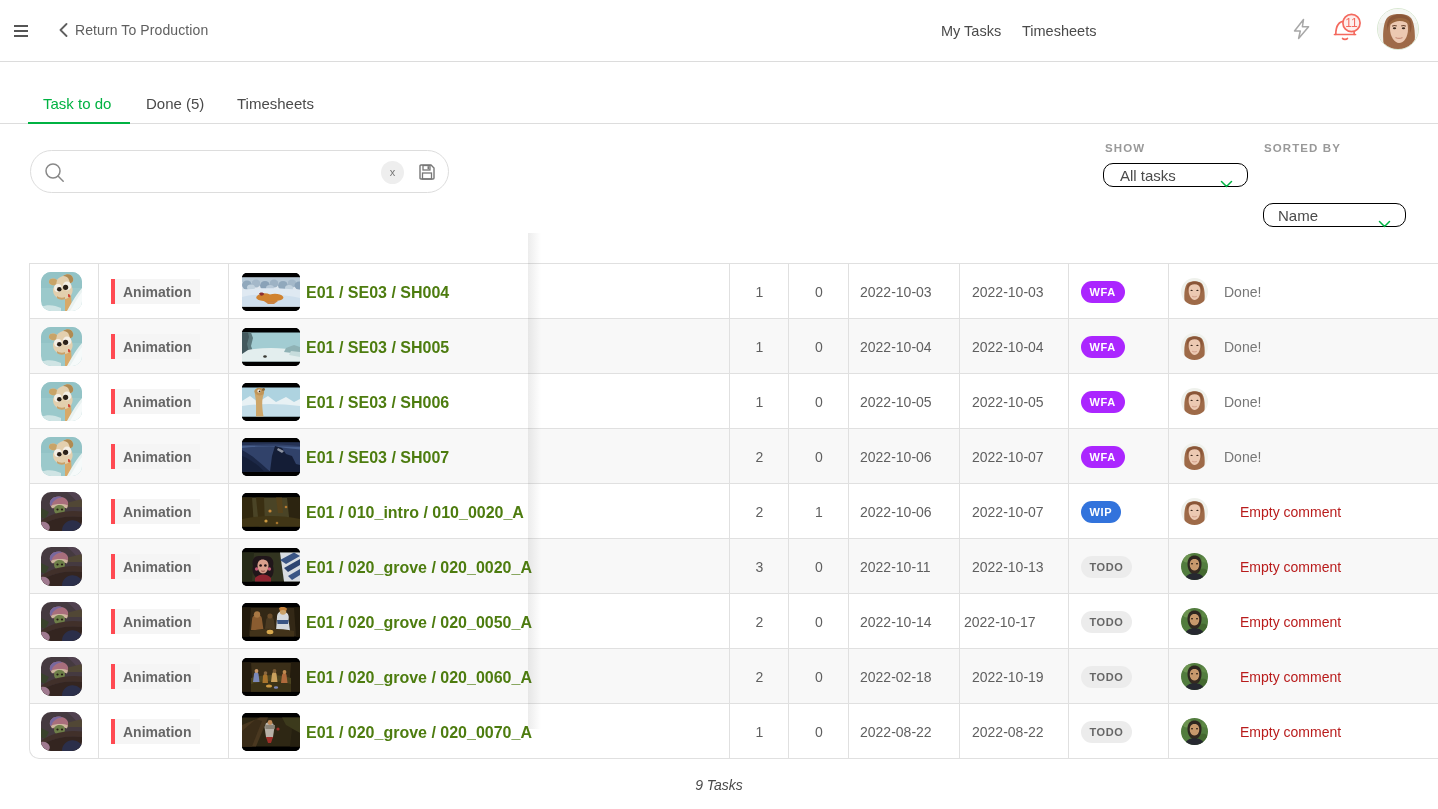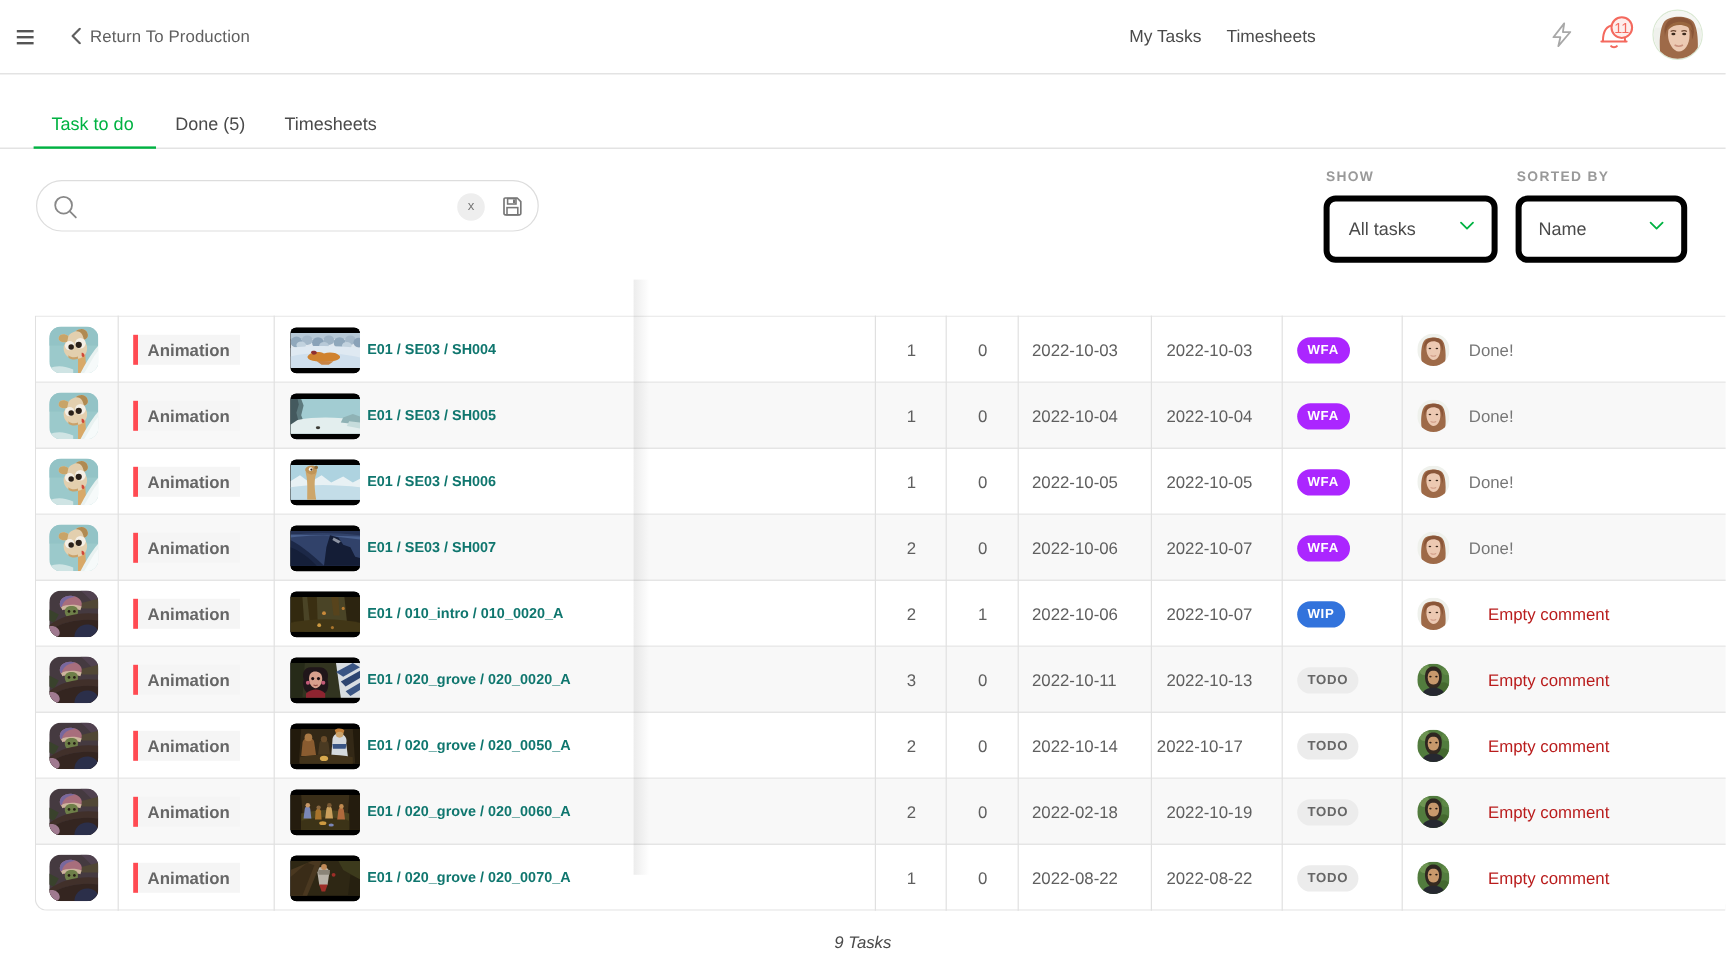"All tasks" .dropdown { border: 5px solid #000000 -> 1px solid #000000; height: 56px -> 24px }
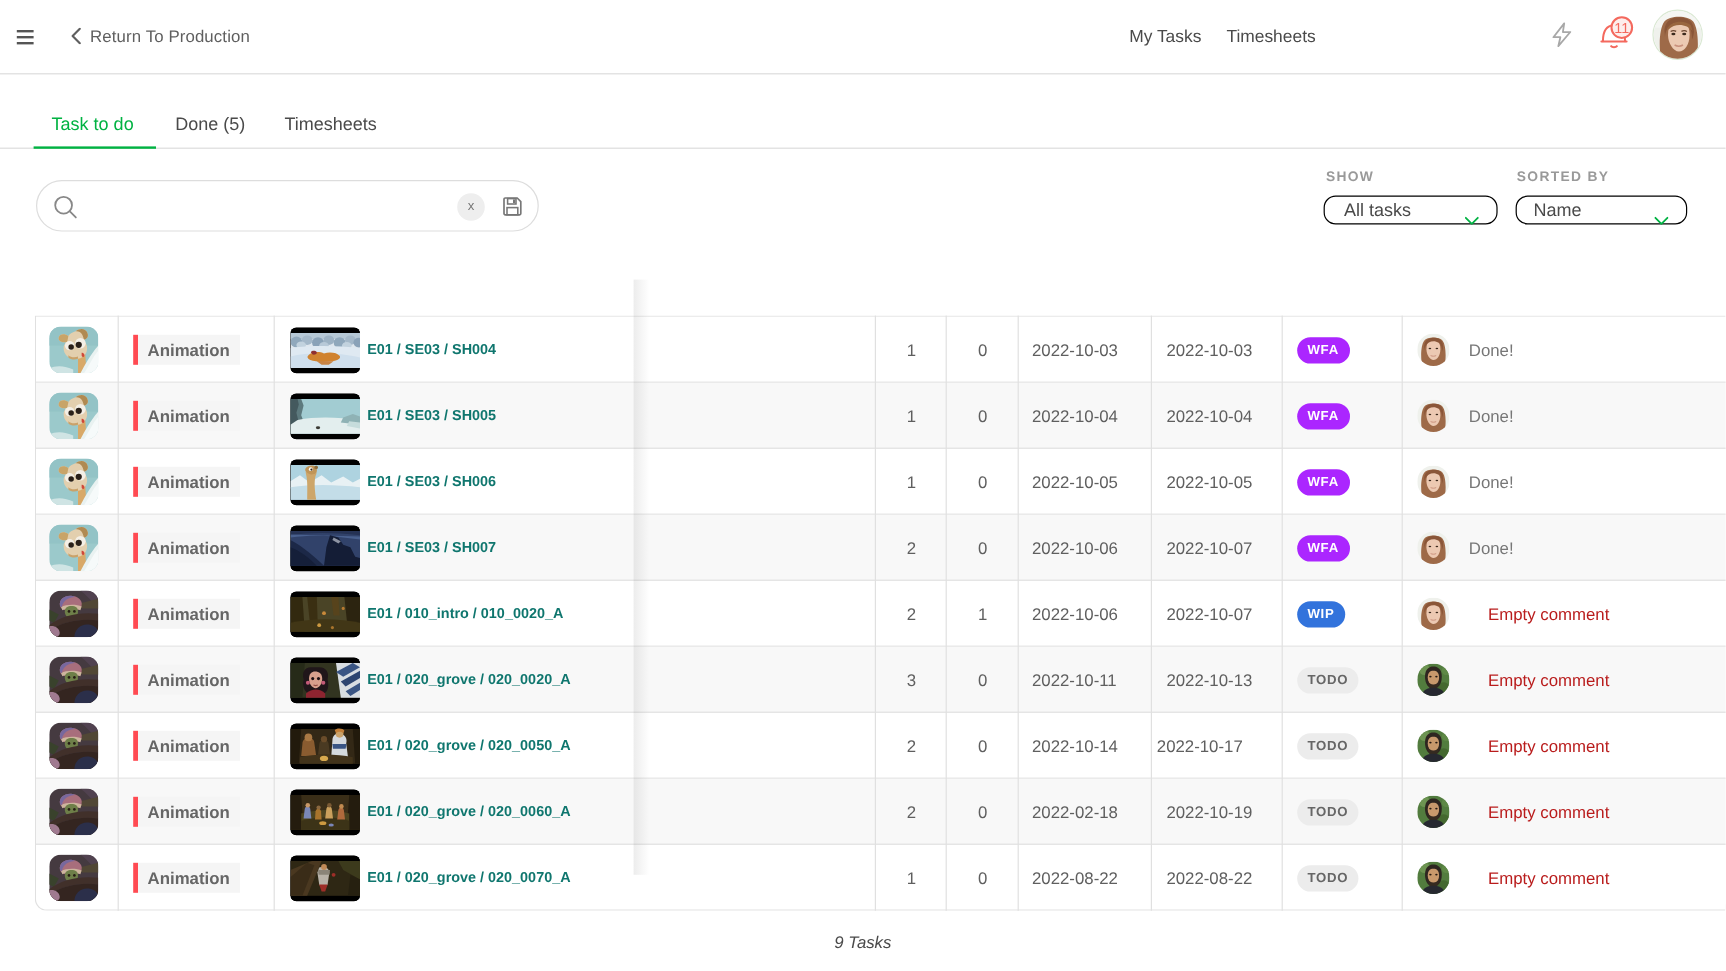"Name" div.dropdown { margin-top: none -> 40px }
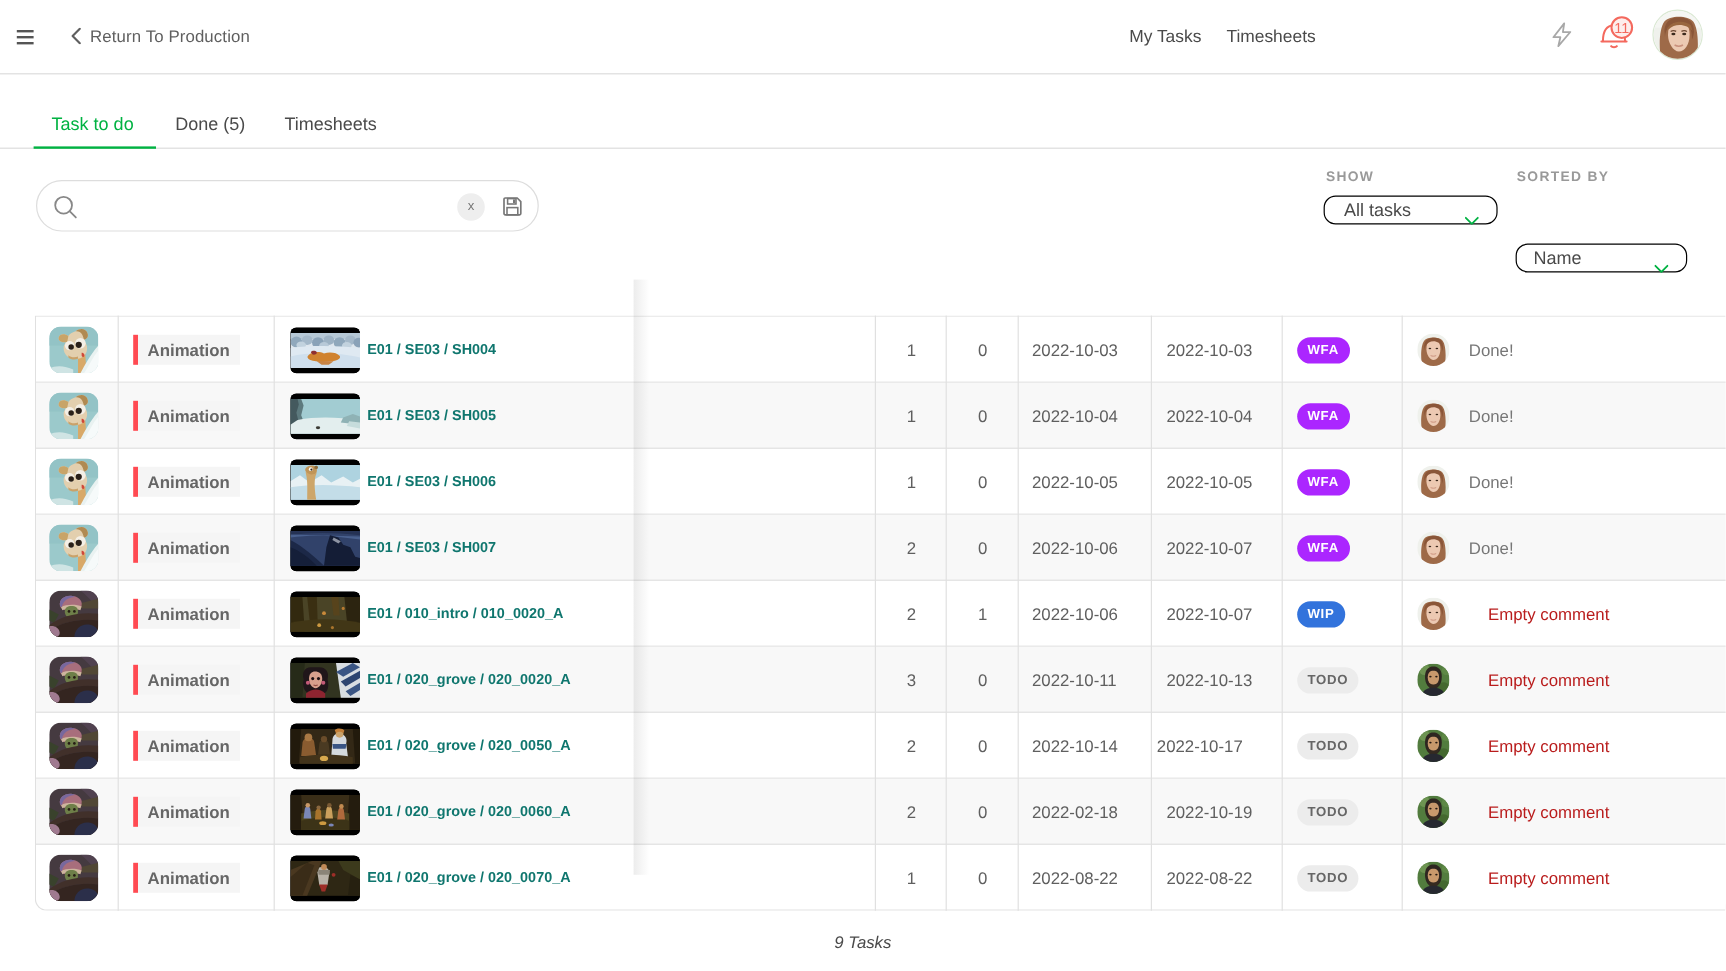"E01 / SE03 / SH004" .entname { color: #0f766e -> #4d7c0f; font-size: 12px -> 16px }
